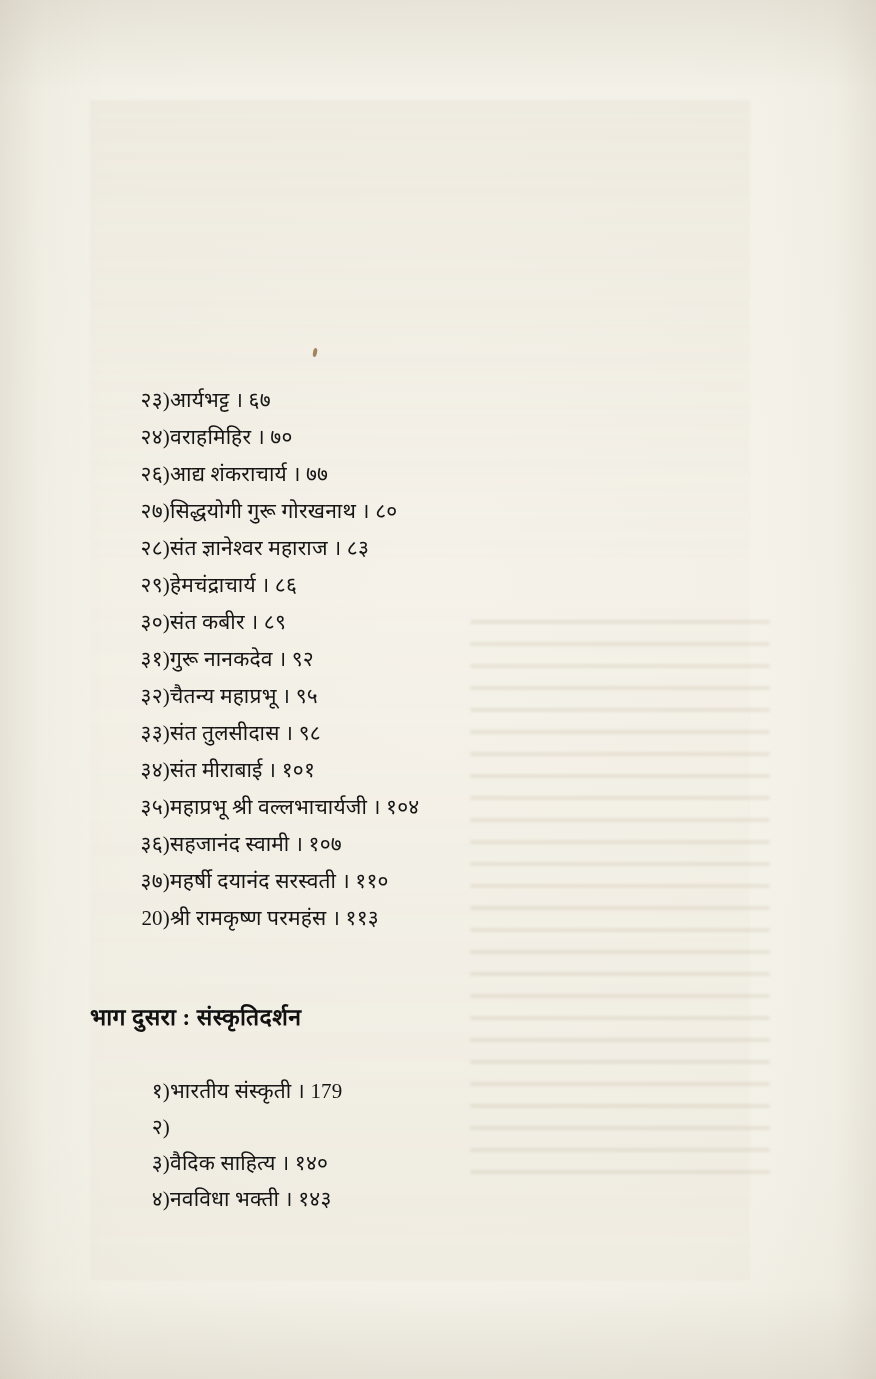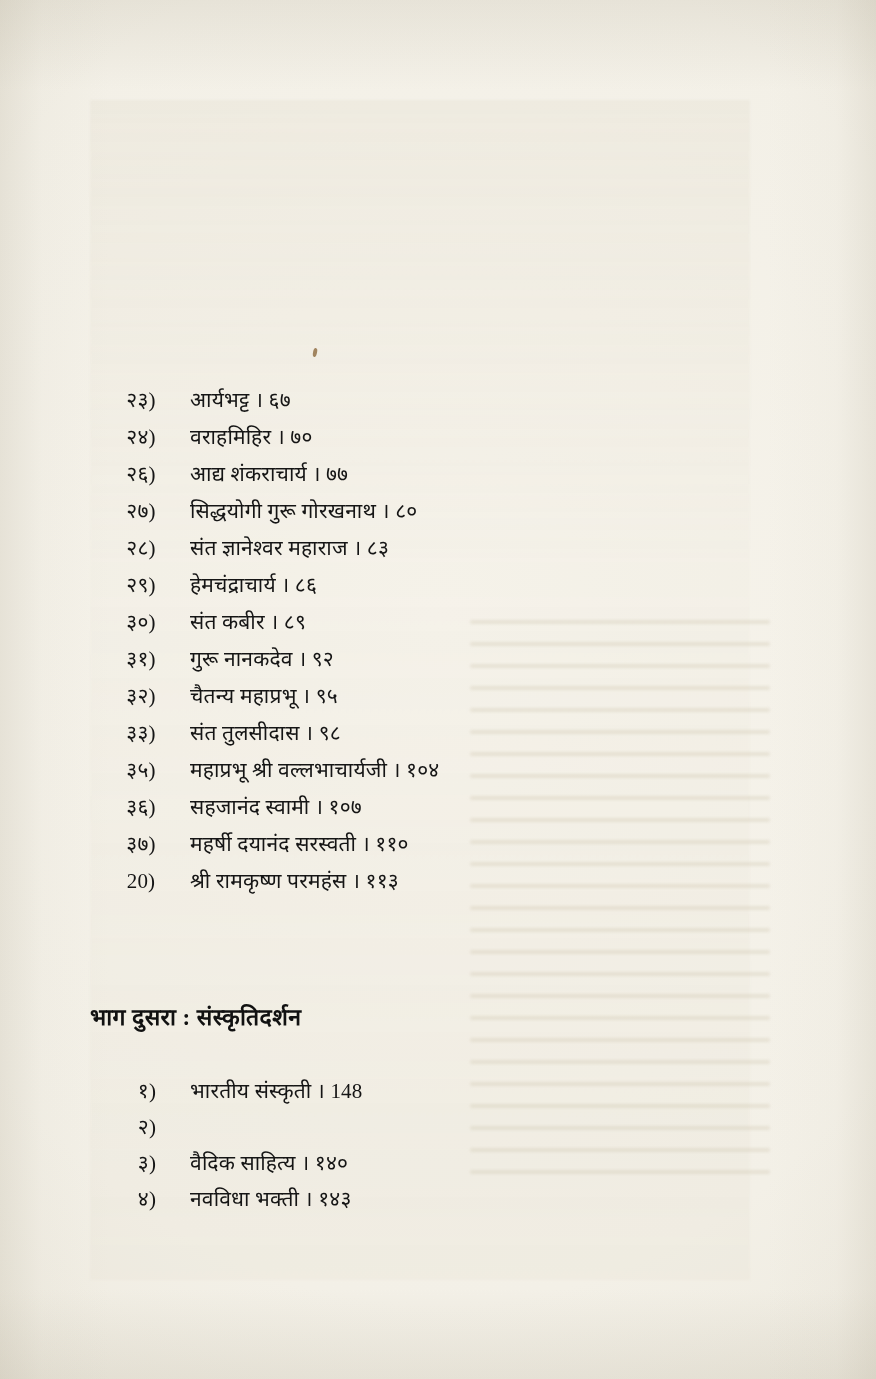"२३)" .toc-num { text-align: center -> right }
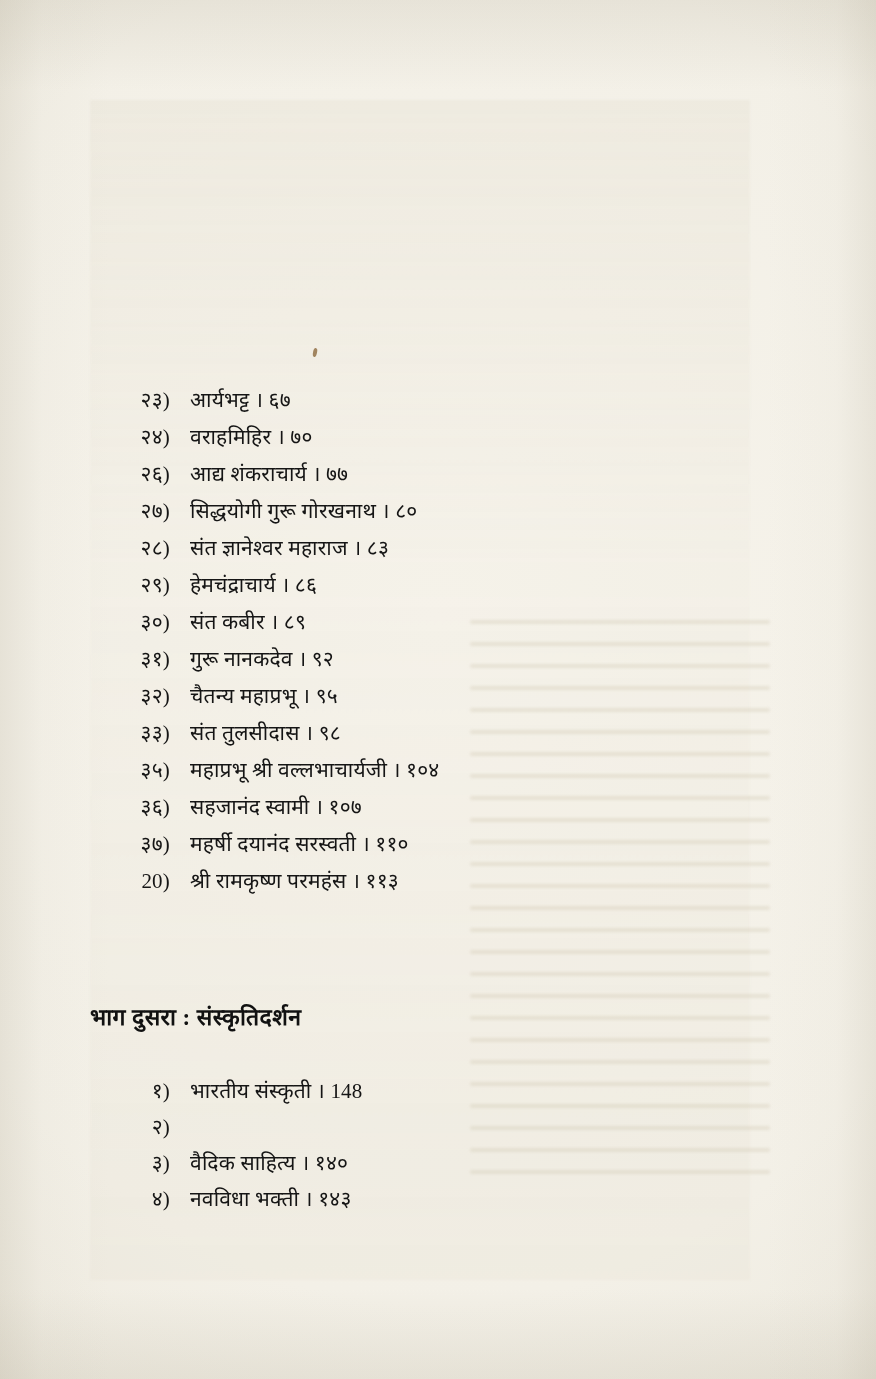"आर्यभट्ट । ६७" .toc-title { margin-left: 20px -> none }
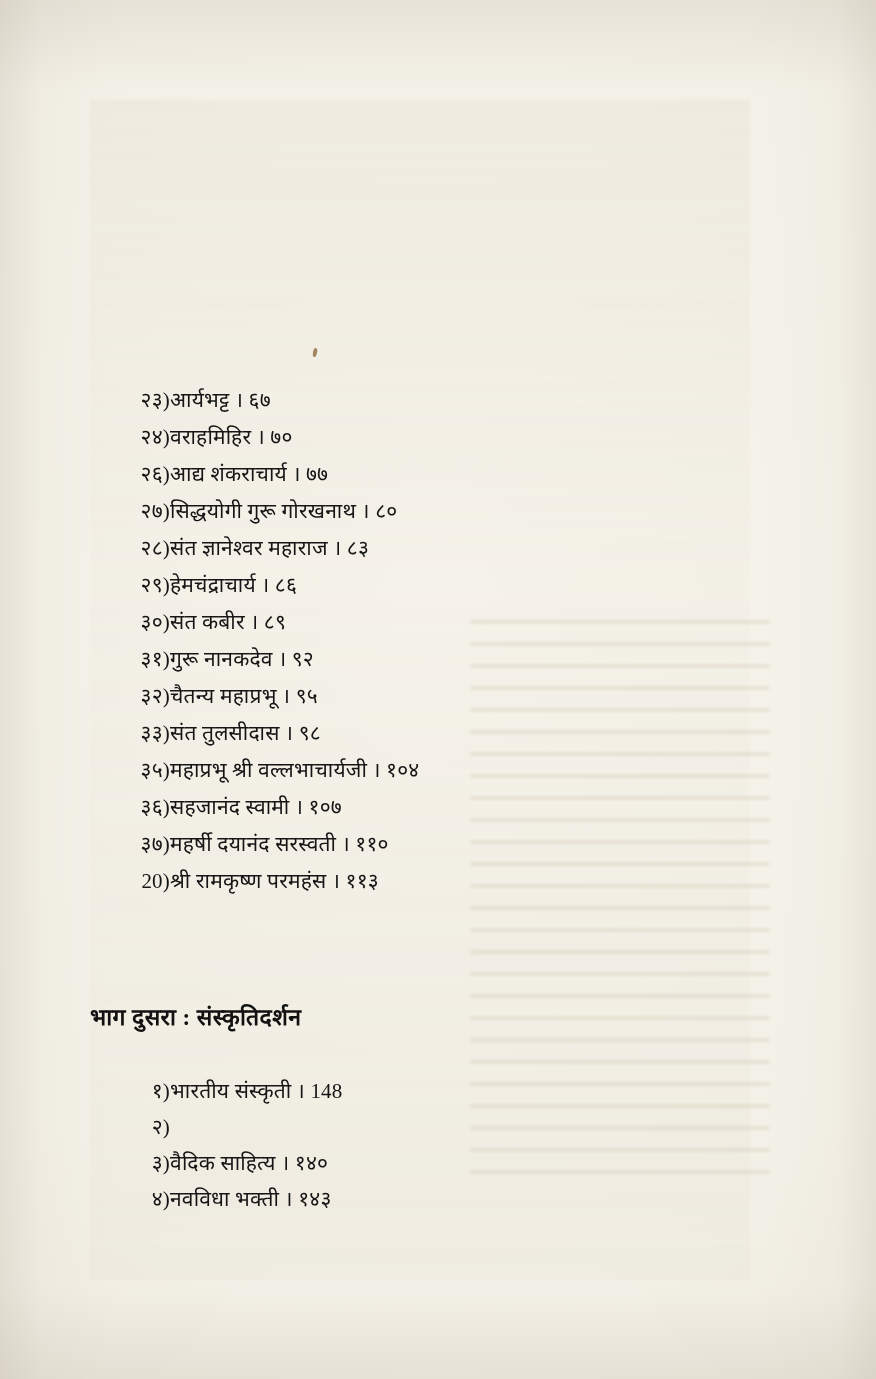"३४)" div.toc-row { html: none -> <div> <span>३४)</span> <span>संत मीराबाई । १०१</span> </div> }
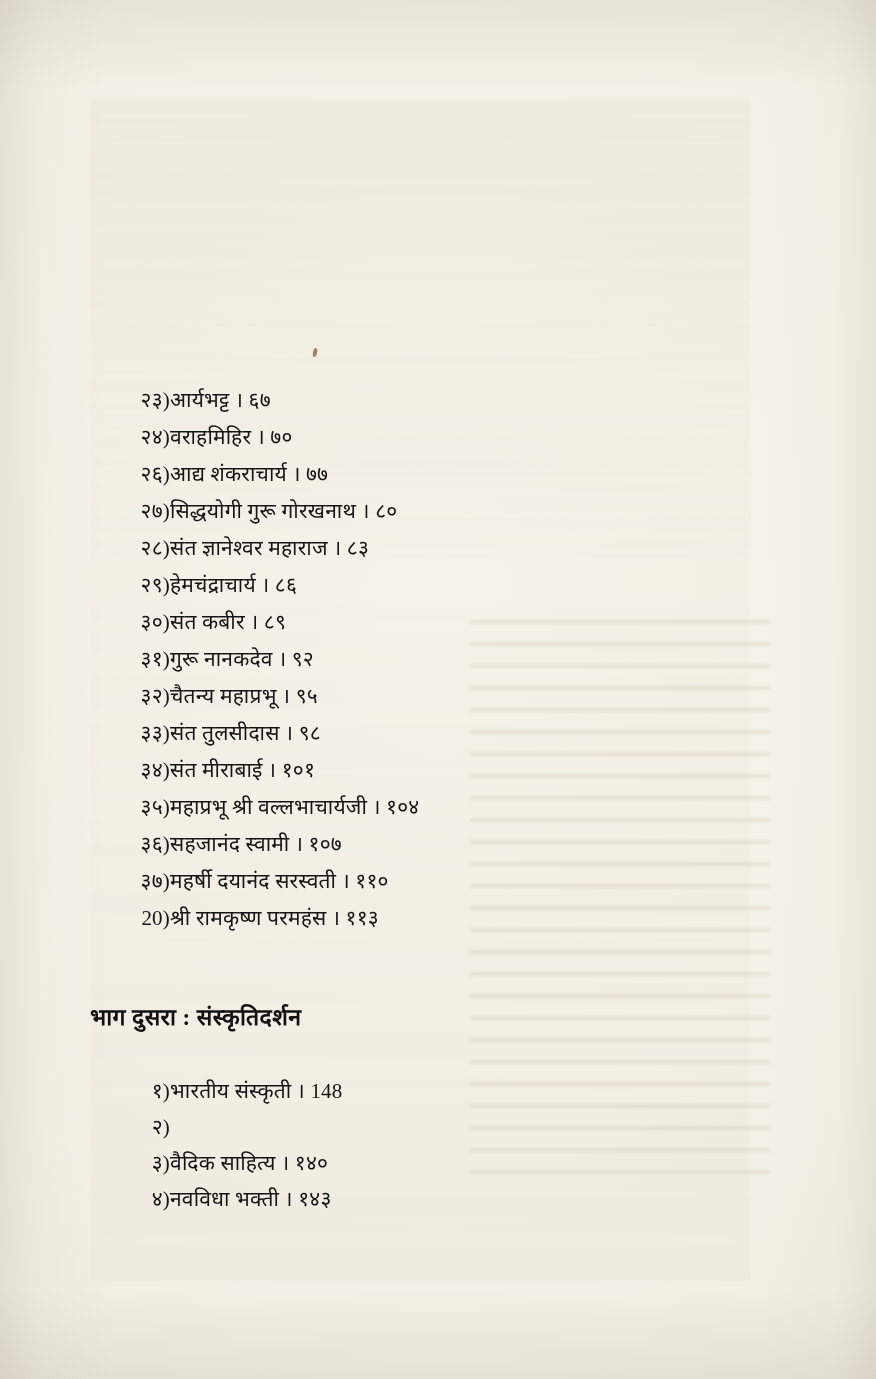"भारतीय संस्कृती । 148" span.toc-title { text: 148 -> 179 }
